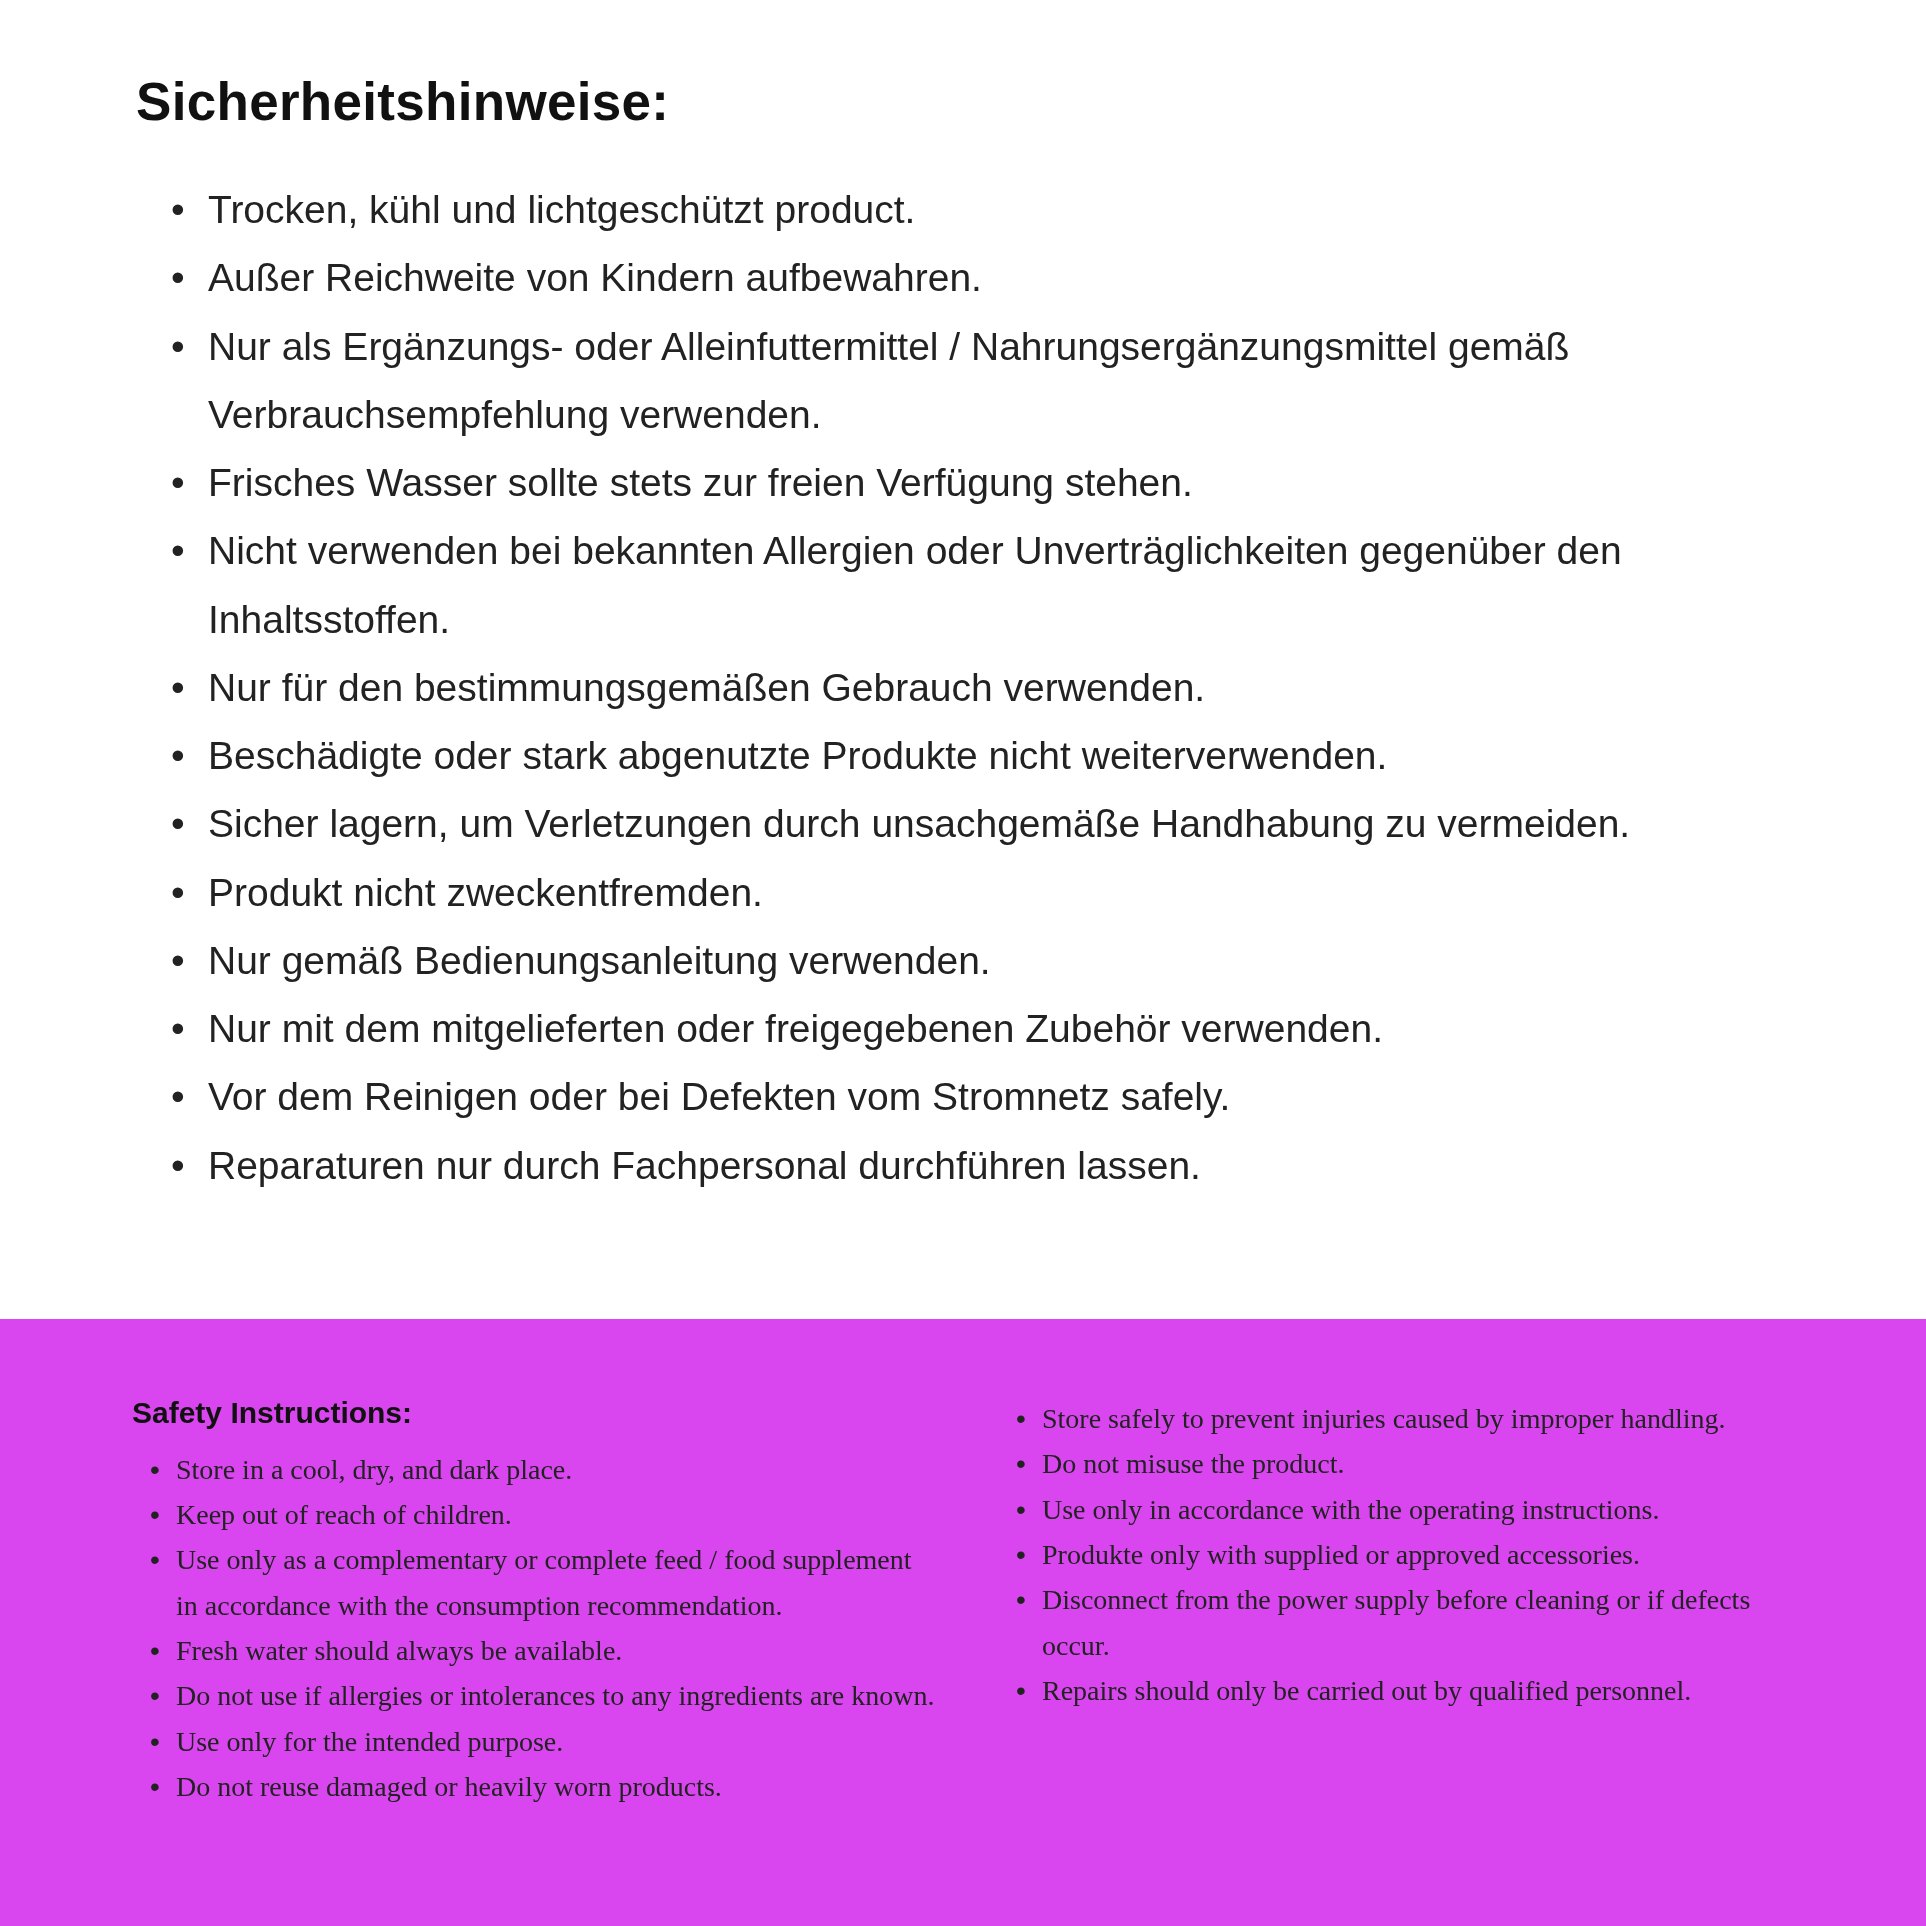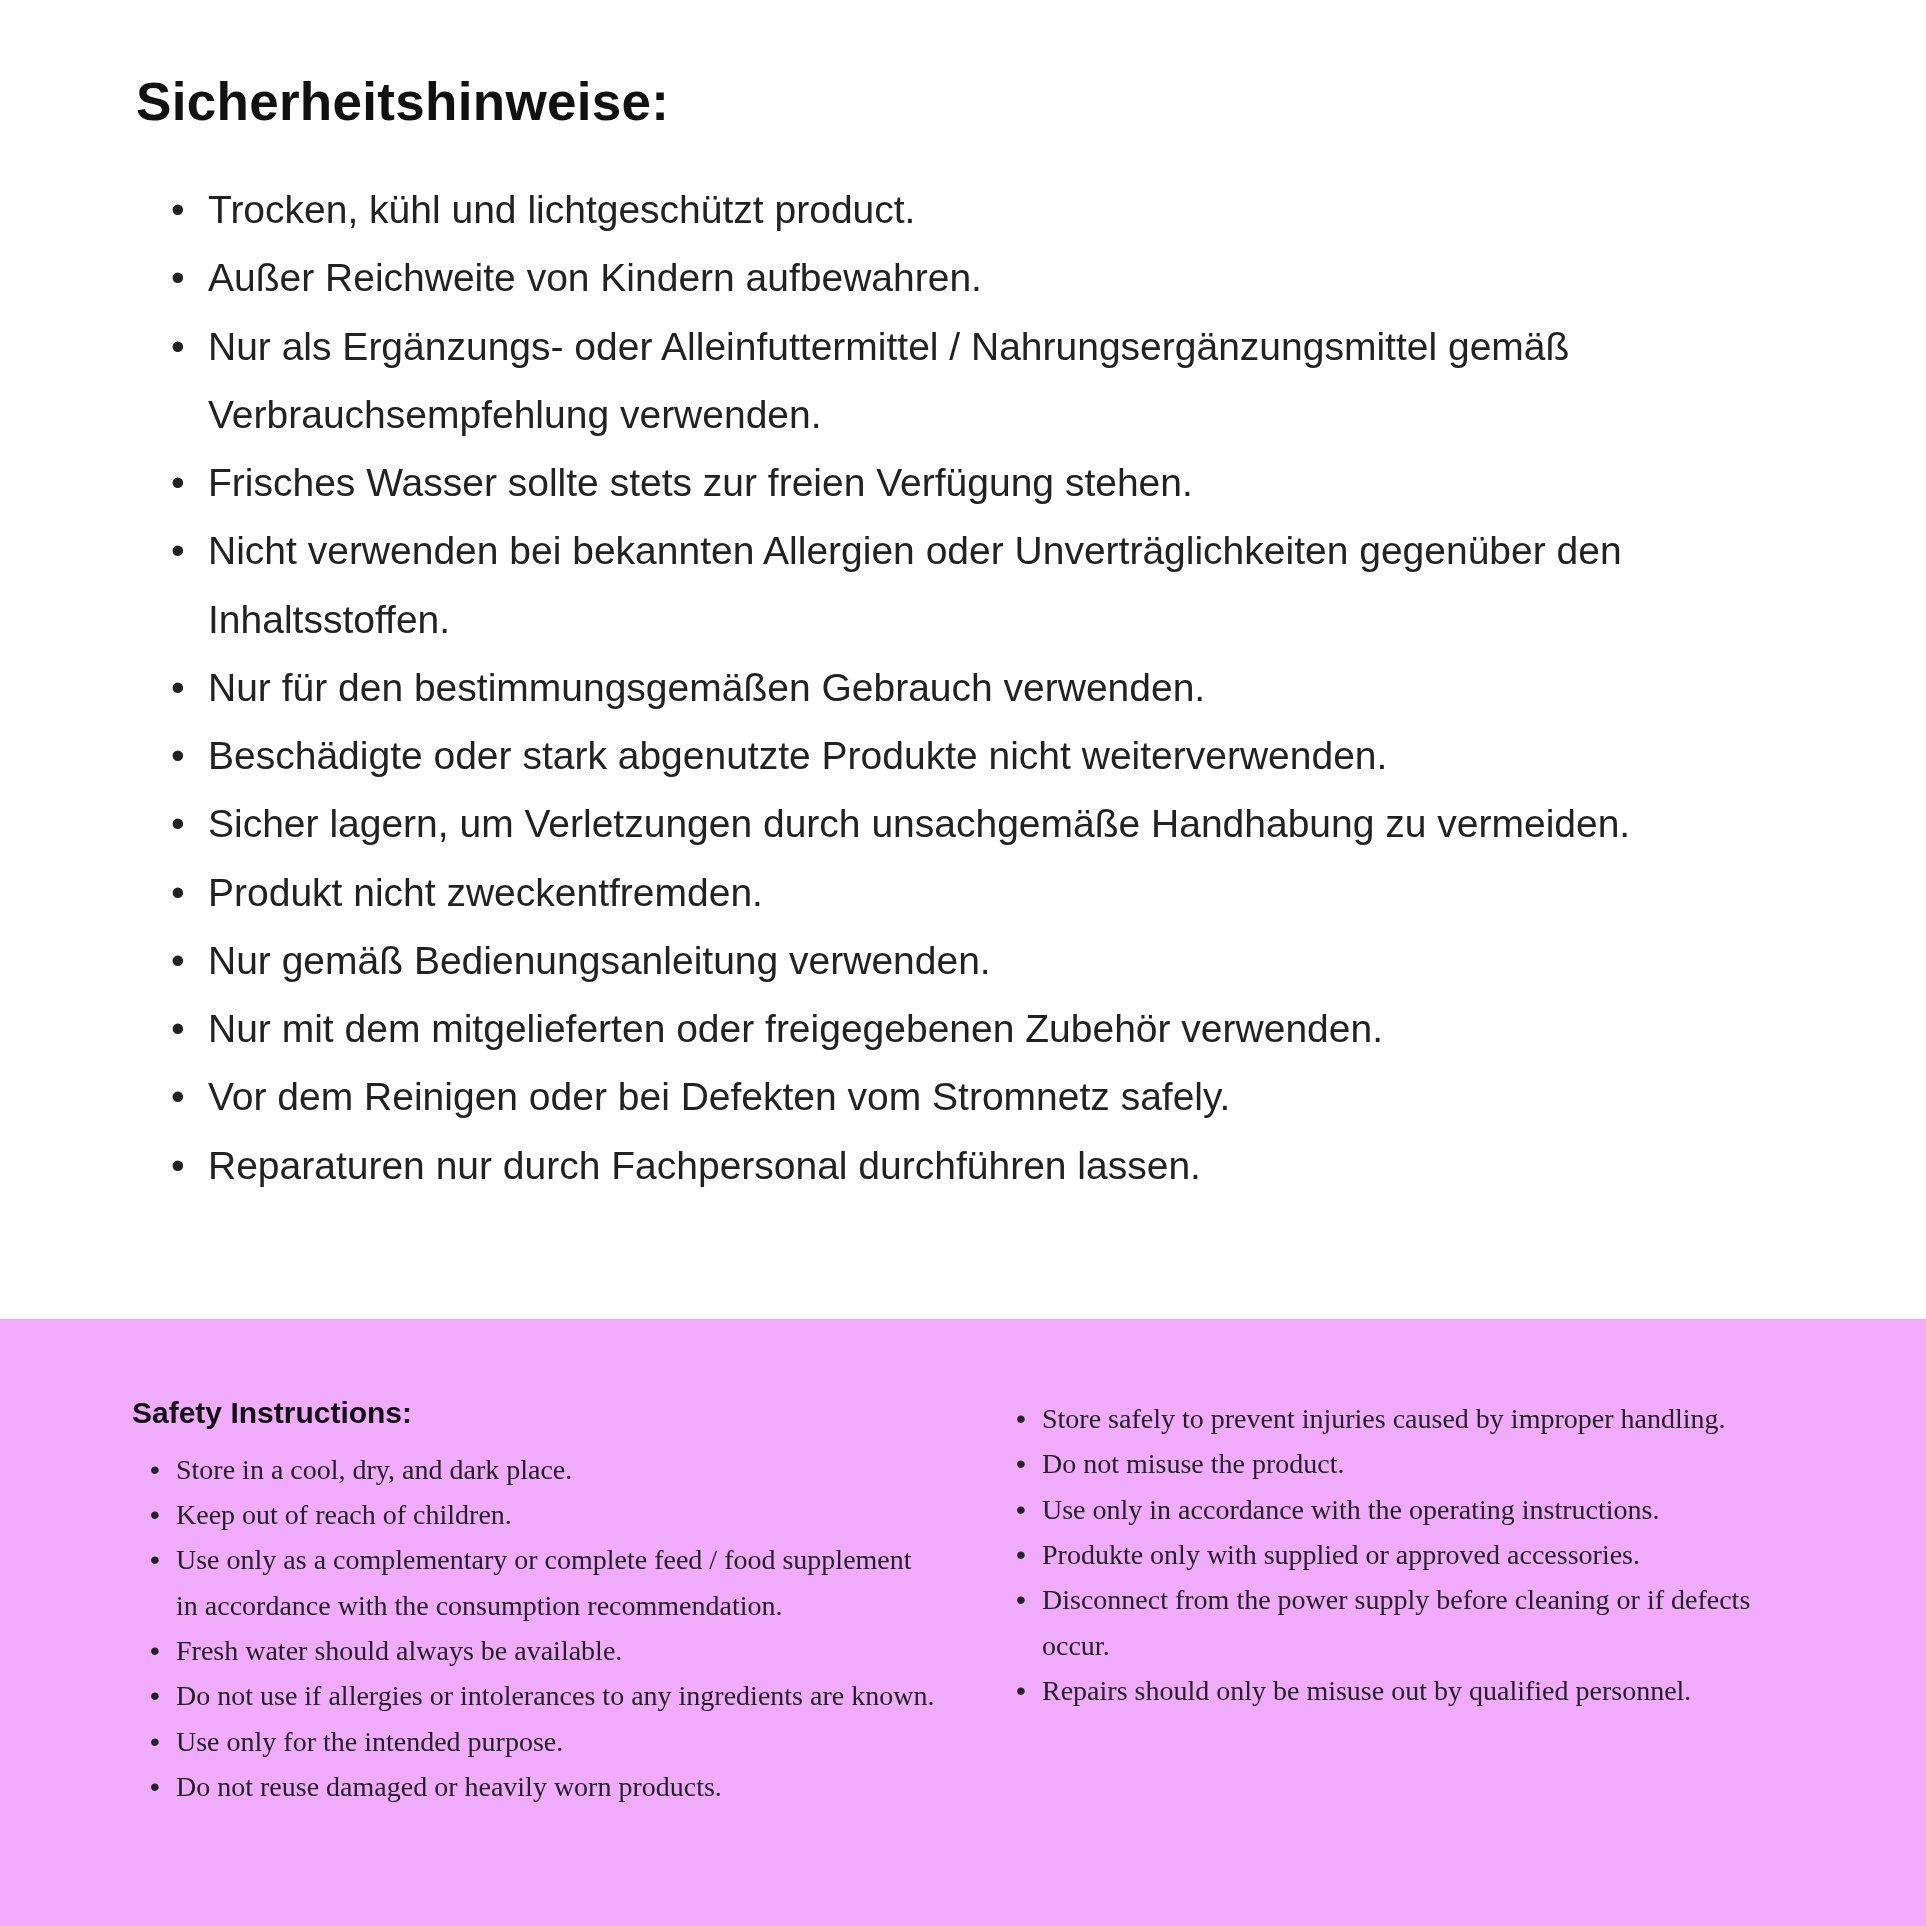"Safety Instructions:" .english-section { background: #f0abfc -> #d946ef }
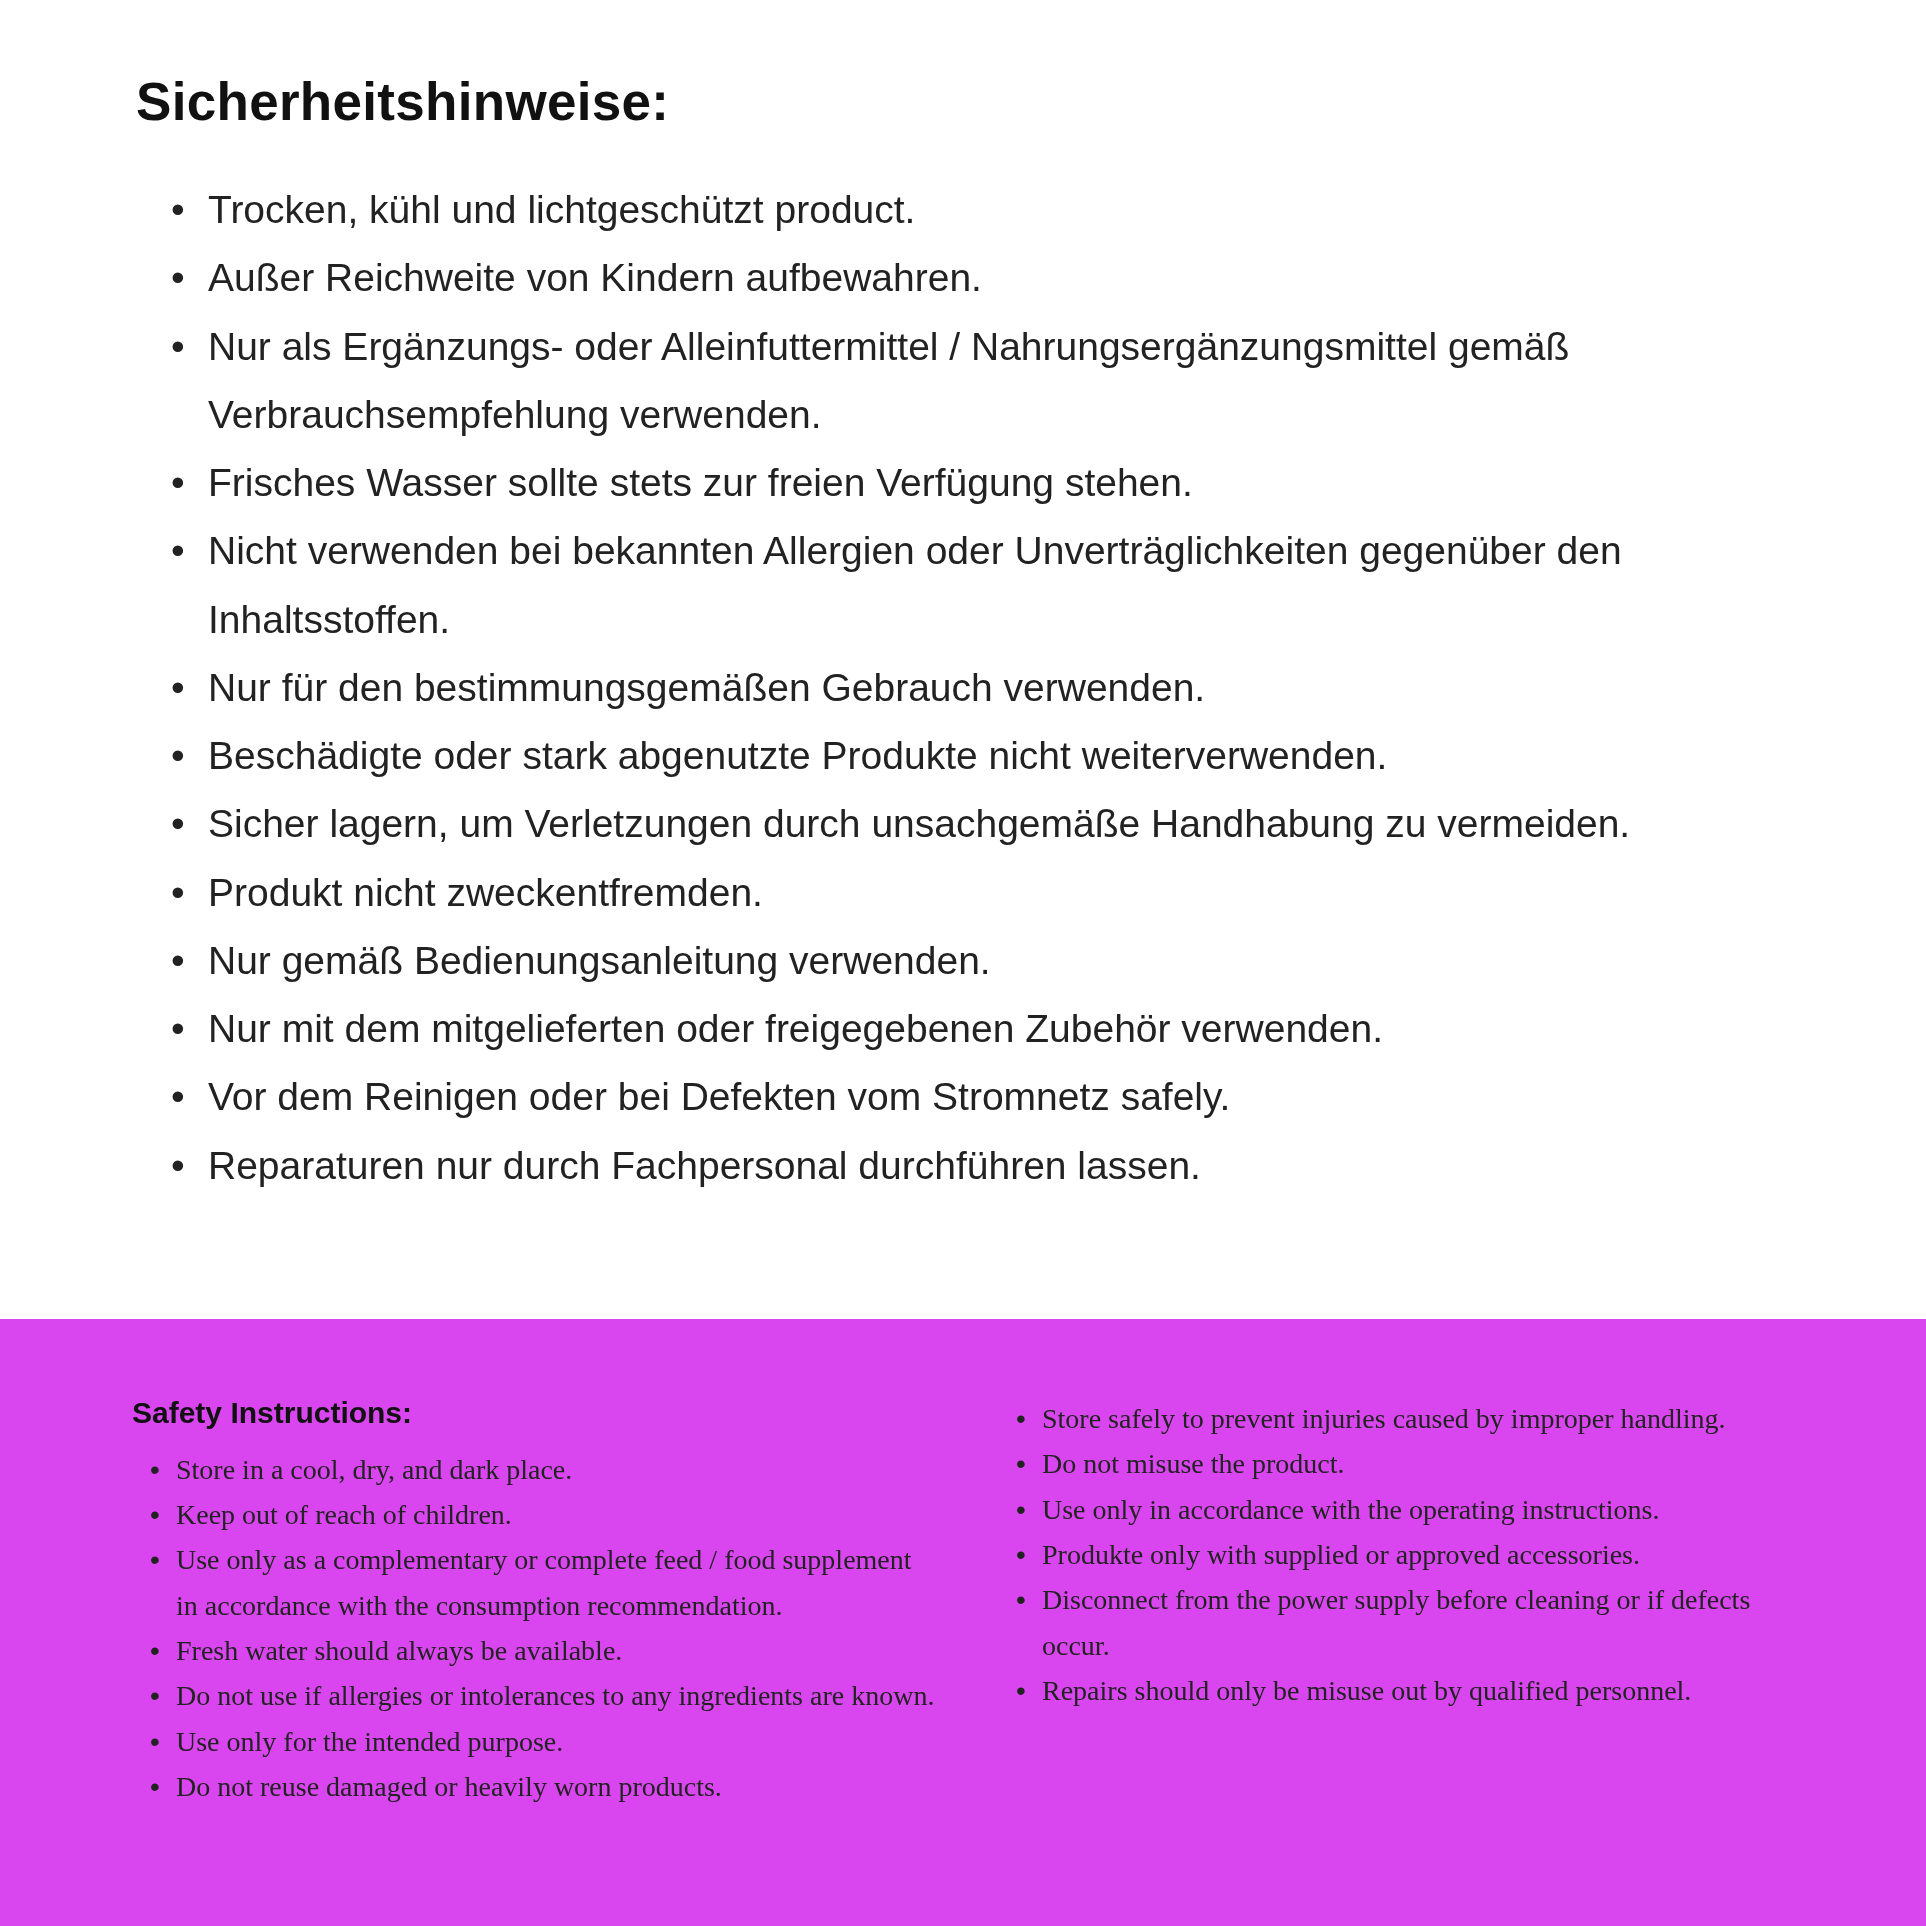"Repairs should only be misuse" span.item-text { text: misuse -> carried }
